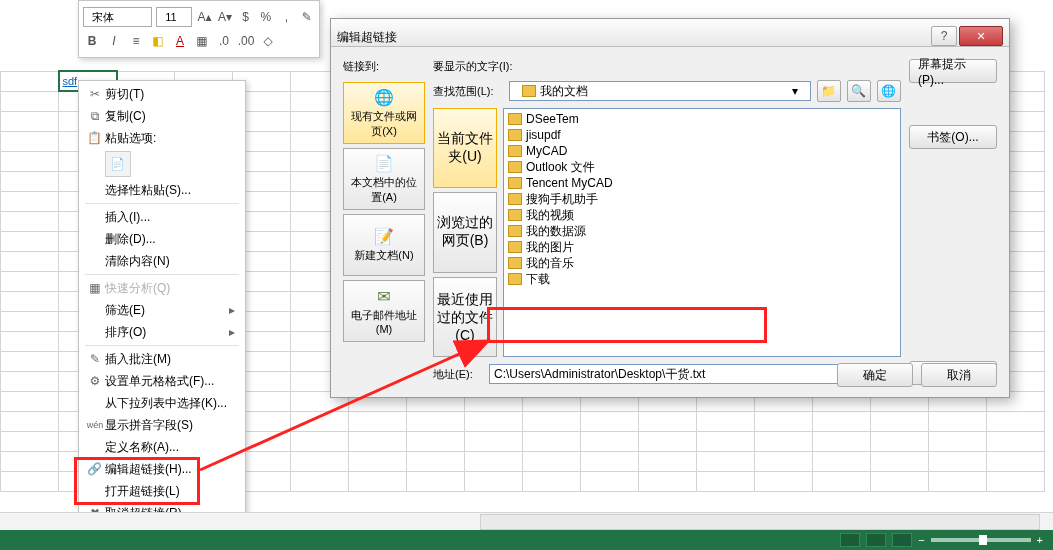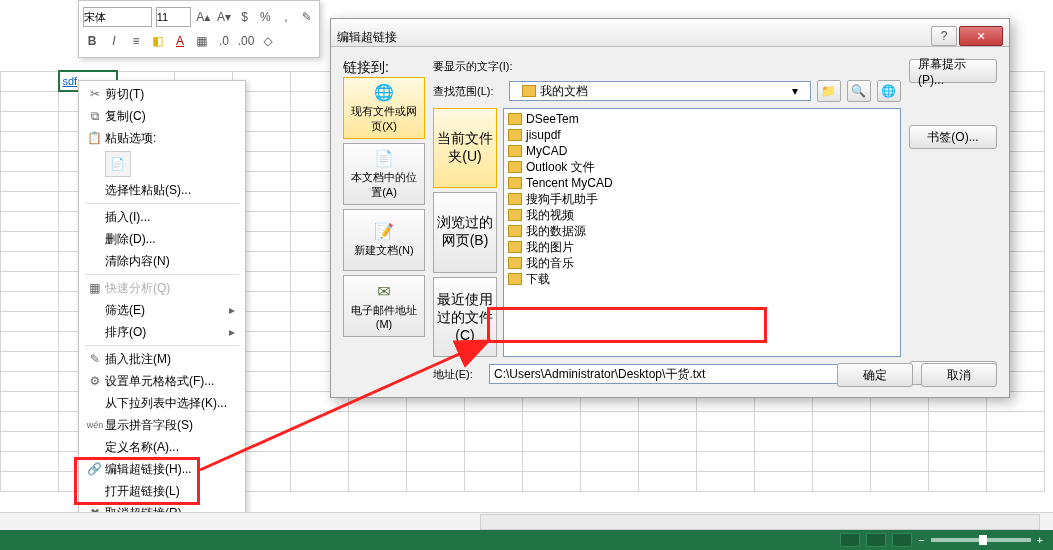"宋体" select { padding: 0 0 -> 0 8px }
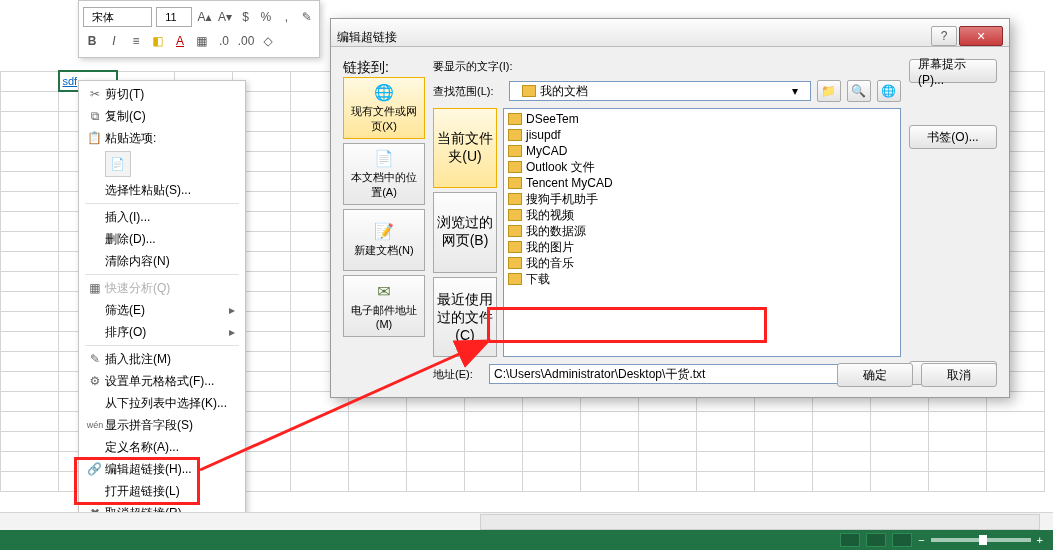"链接到:" .lbl-small { font-size: 14px -> 11px; margin-bottom: 0 -> 8px }
